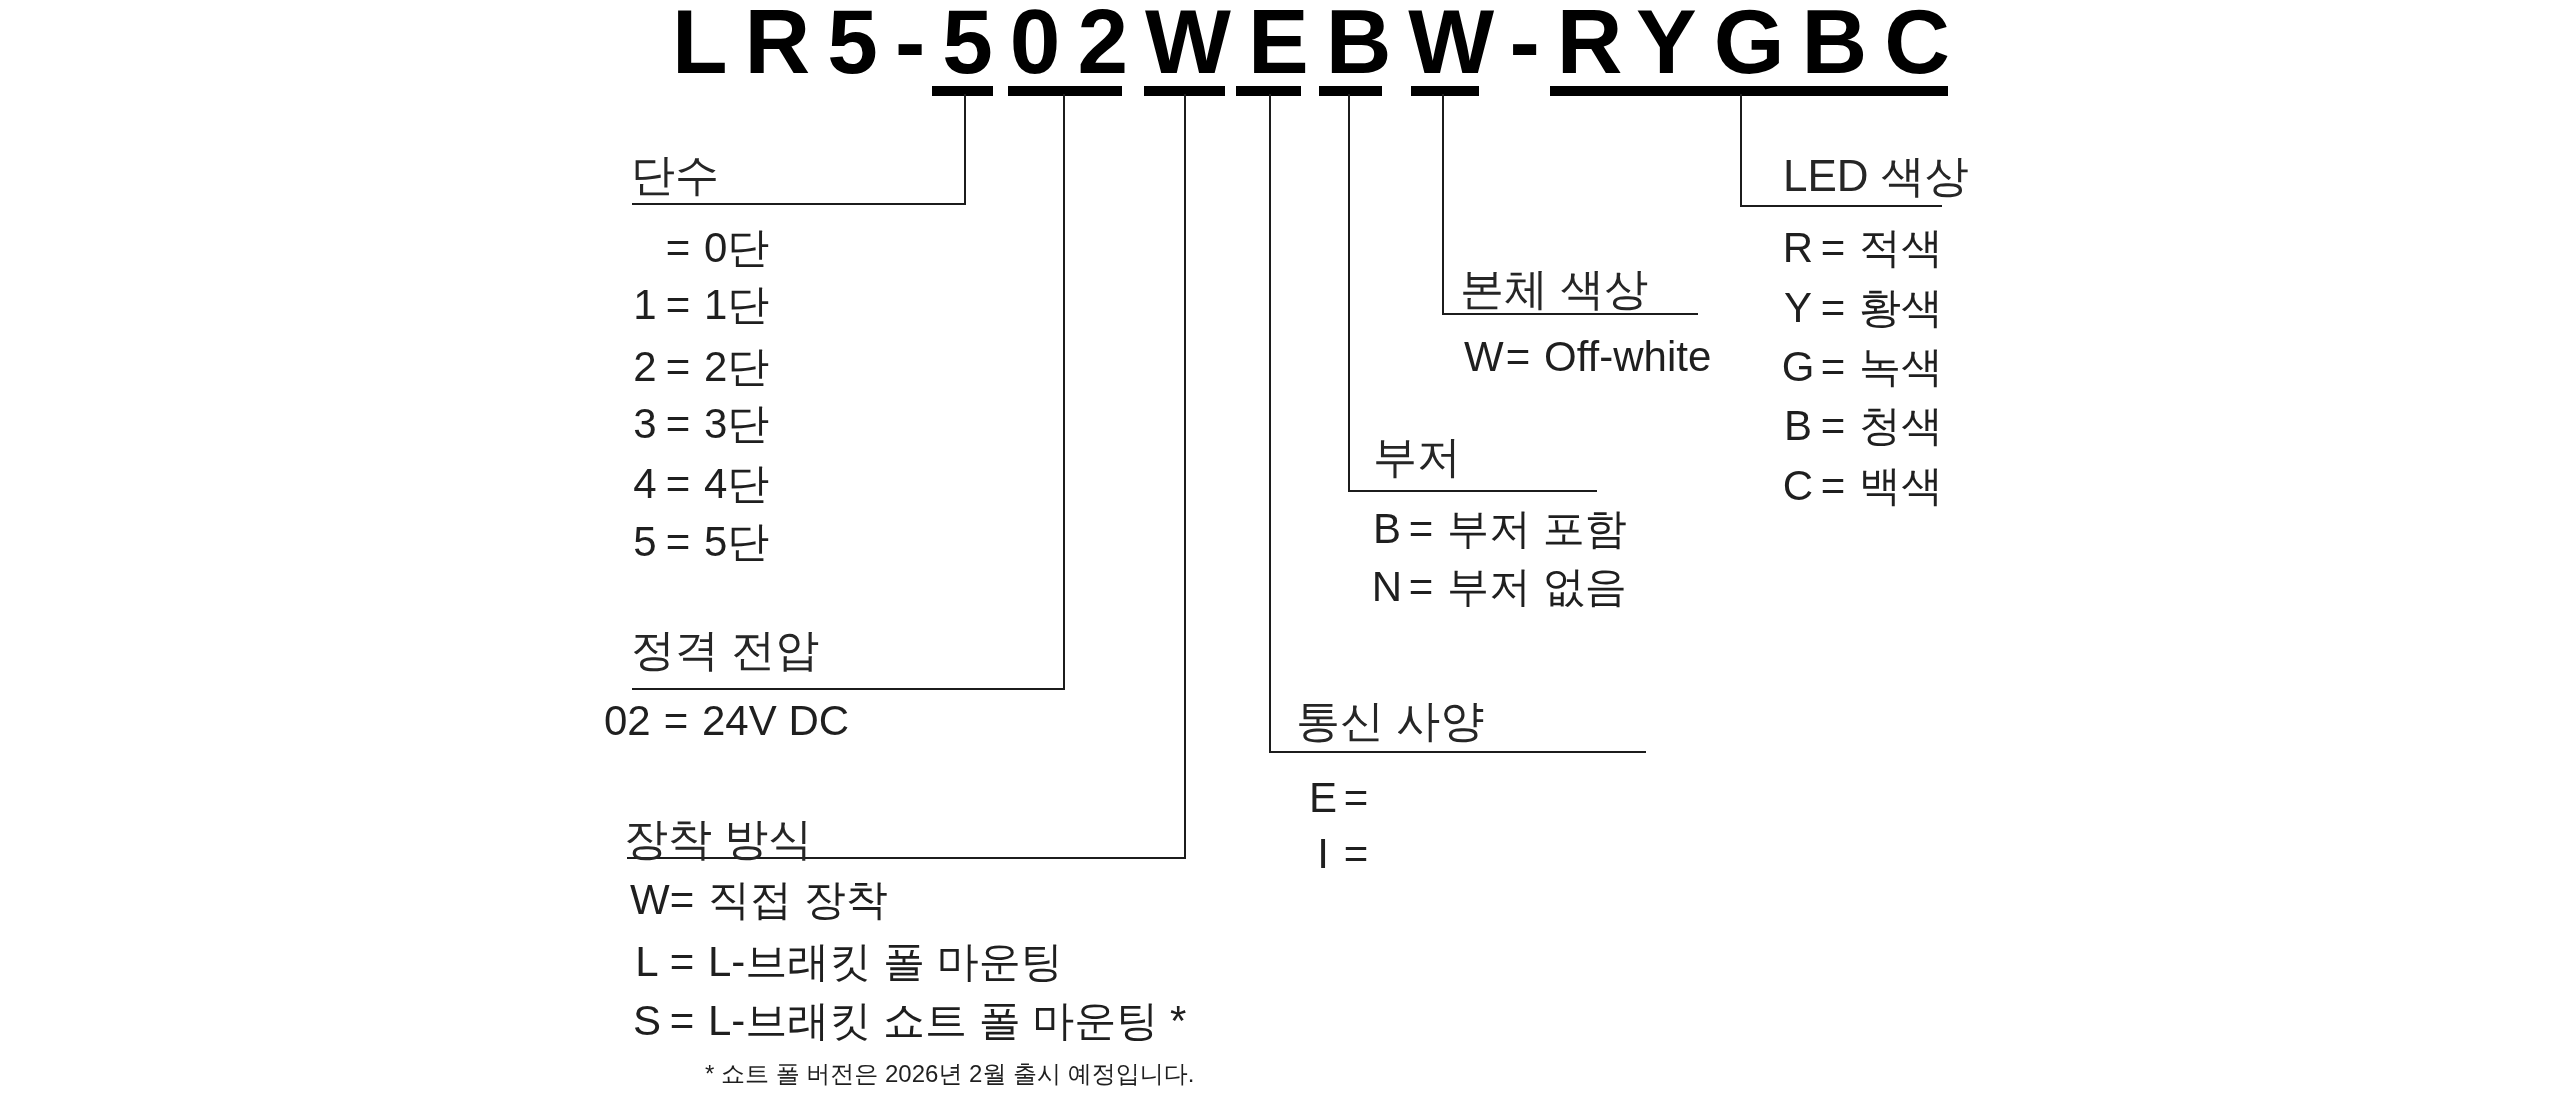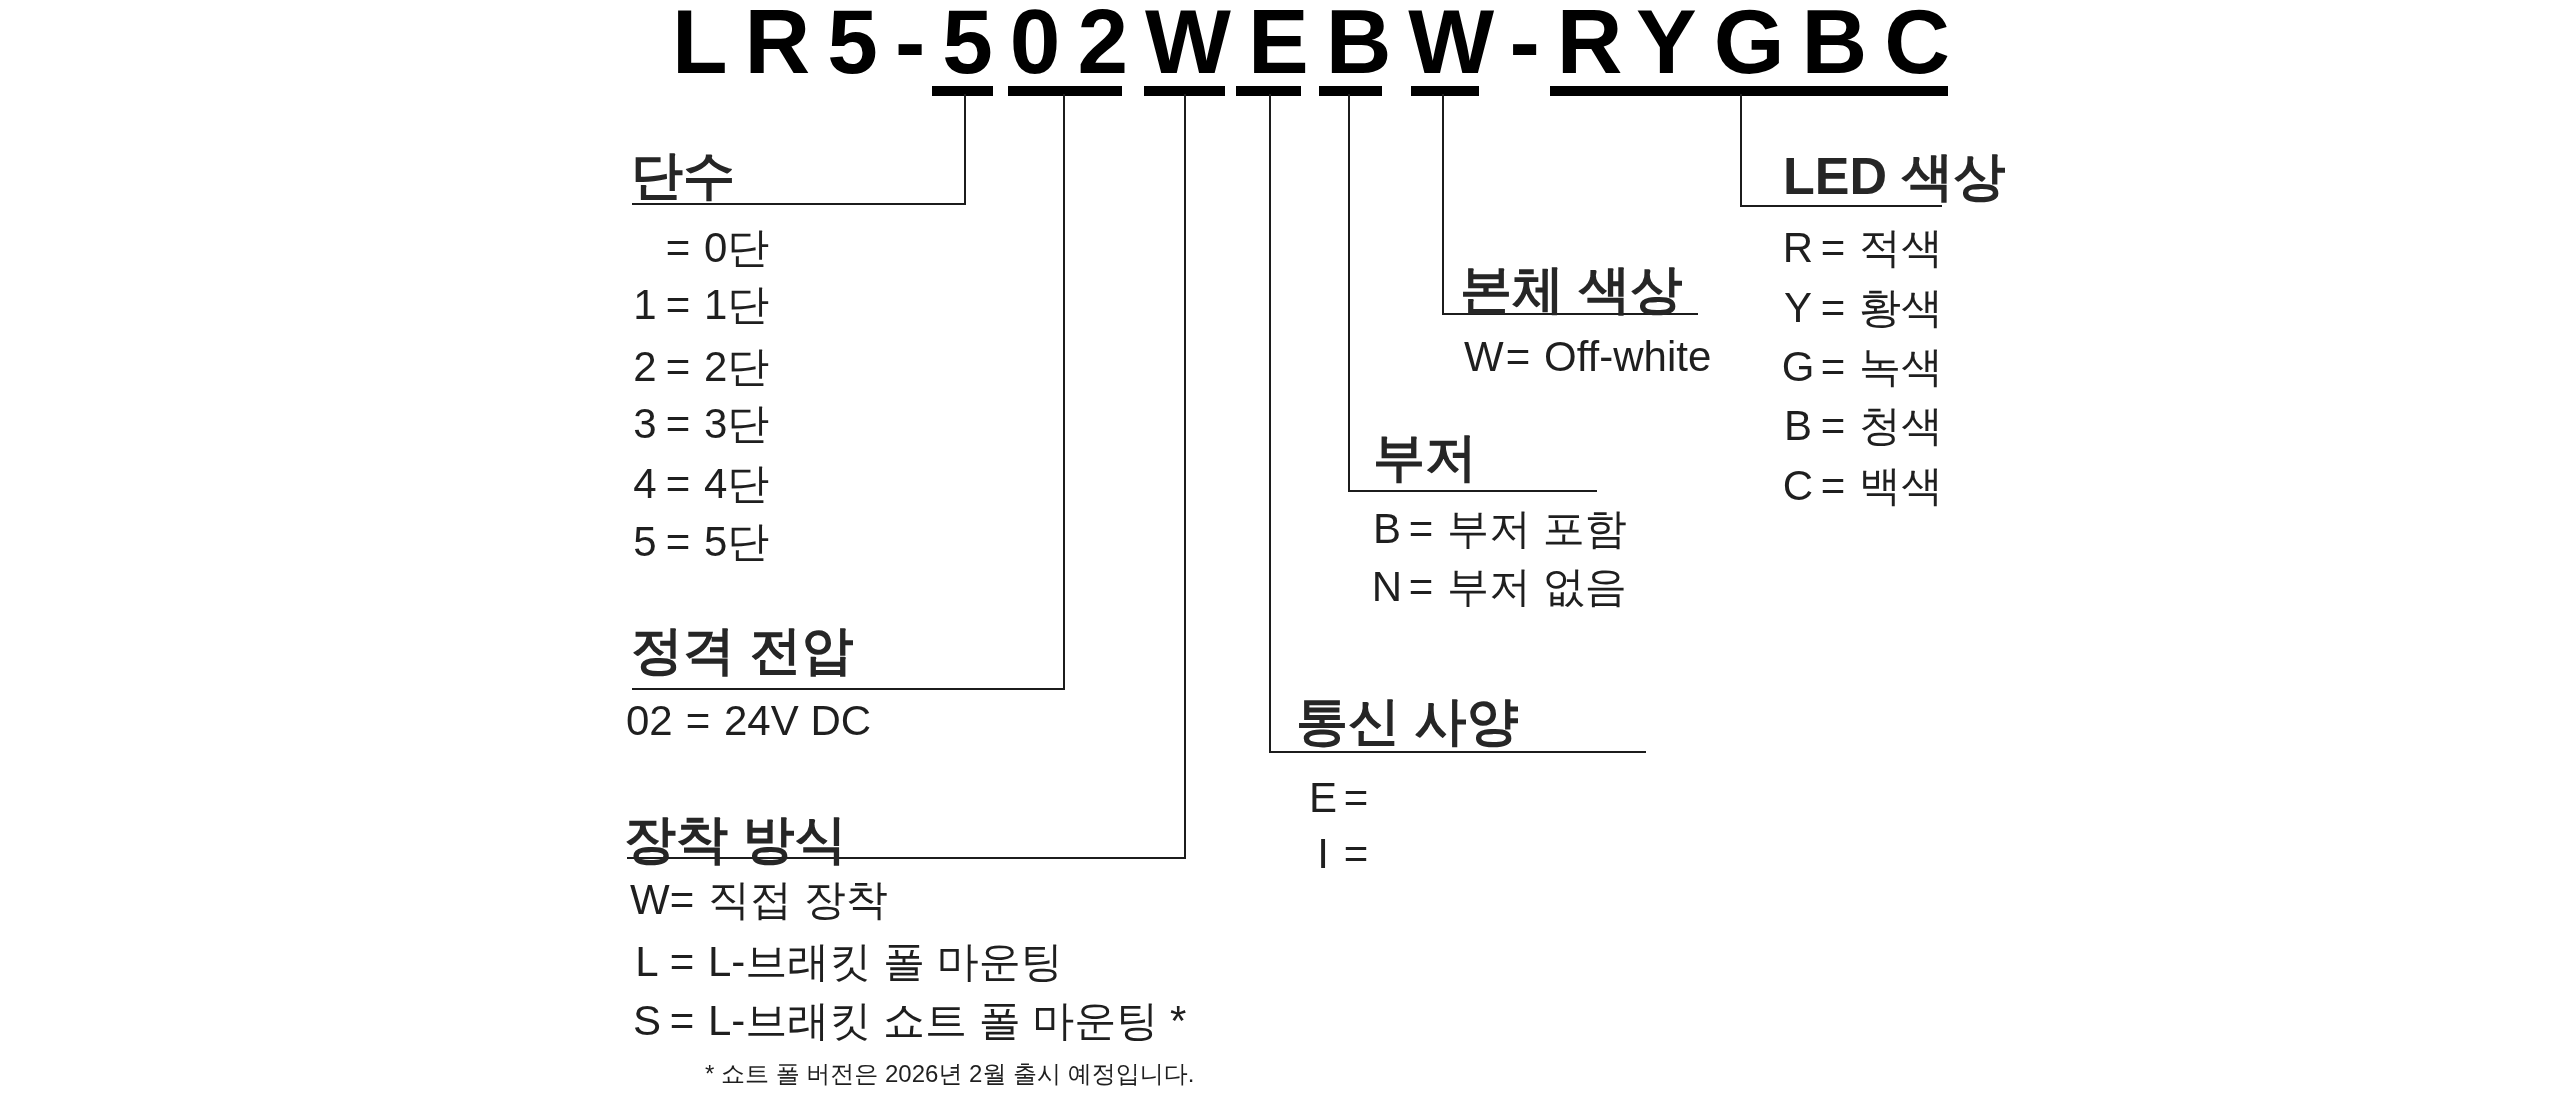"단수" .heading { font-size: 52px -> 44px; font-weight: bold -> normal }
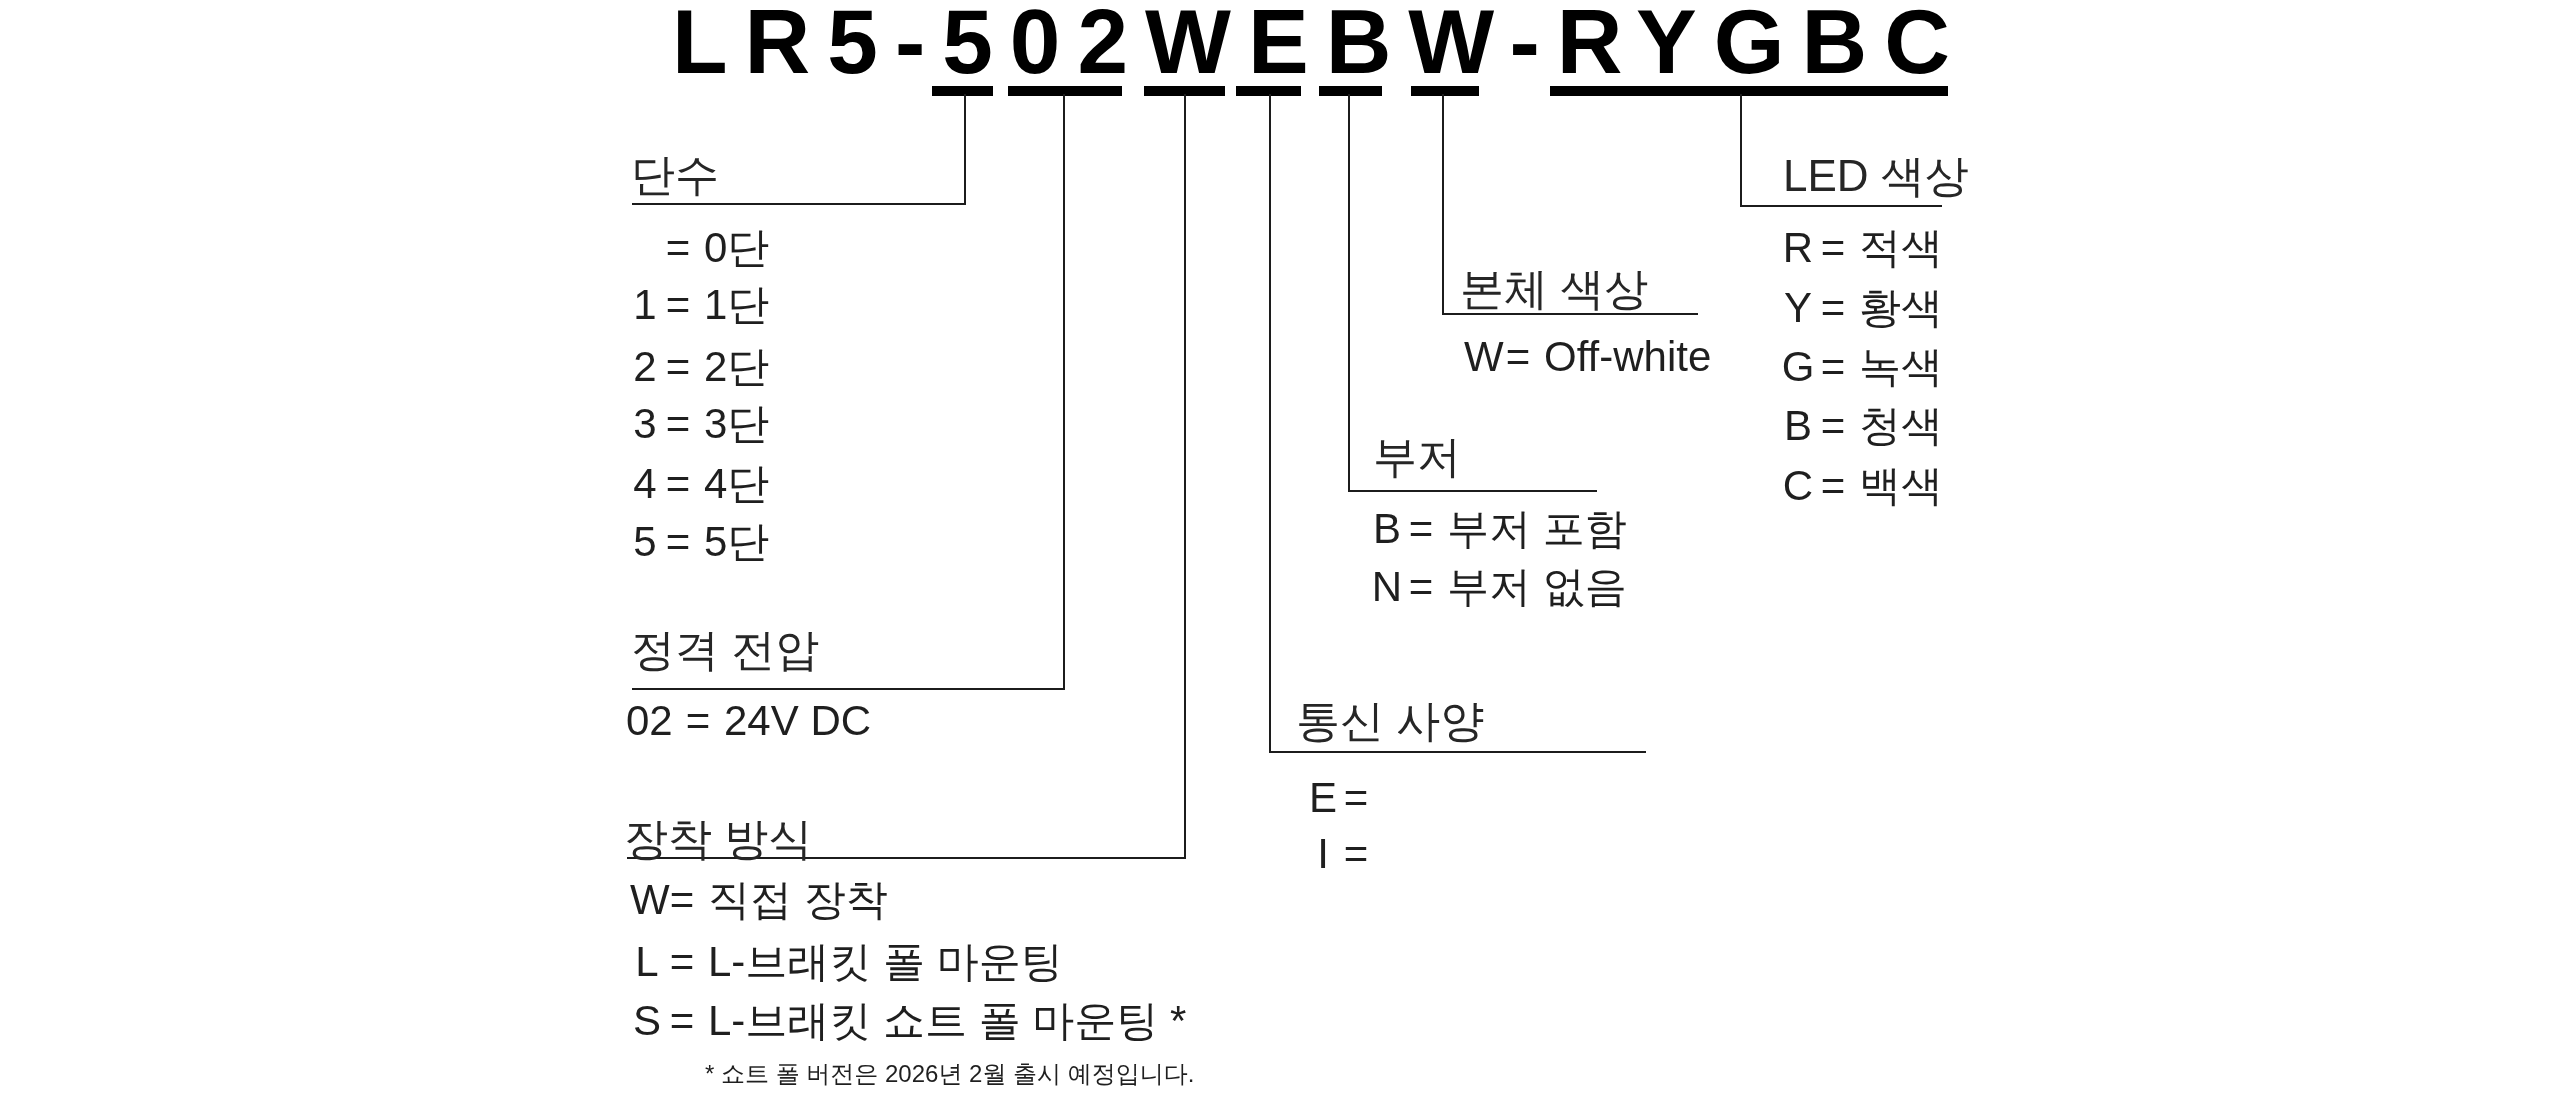"02" .sec-voltage { left: 626px -> 604px }
